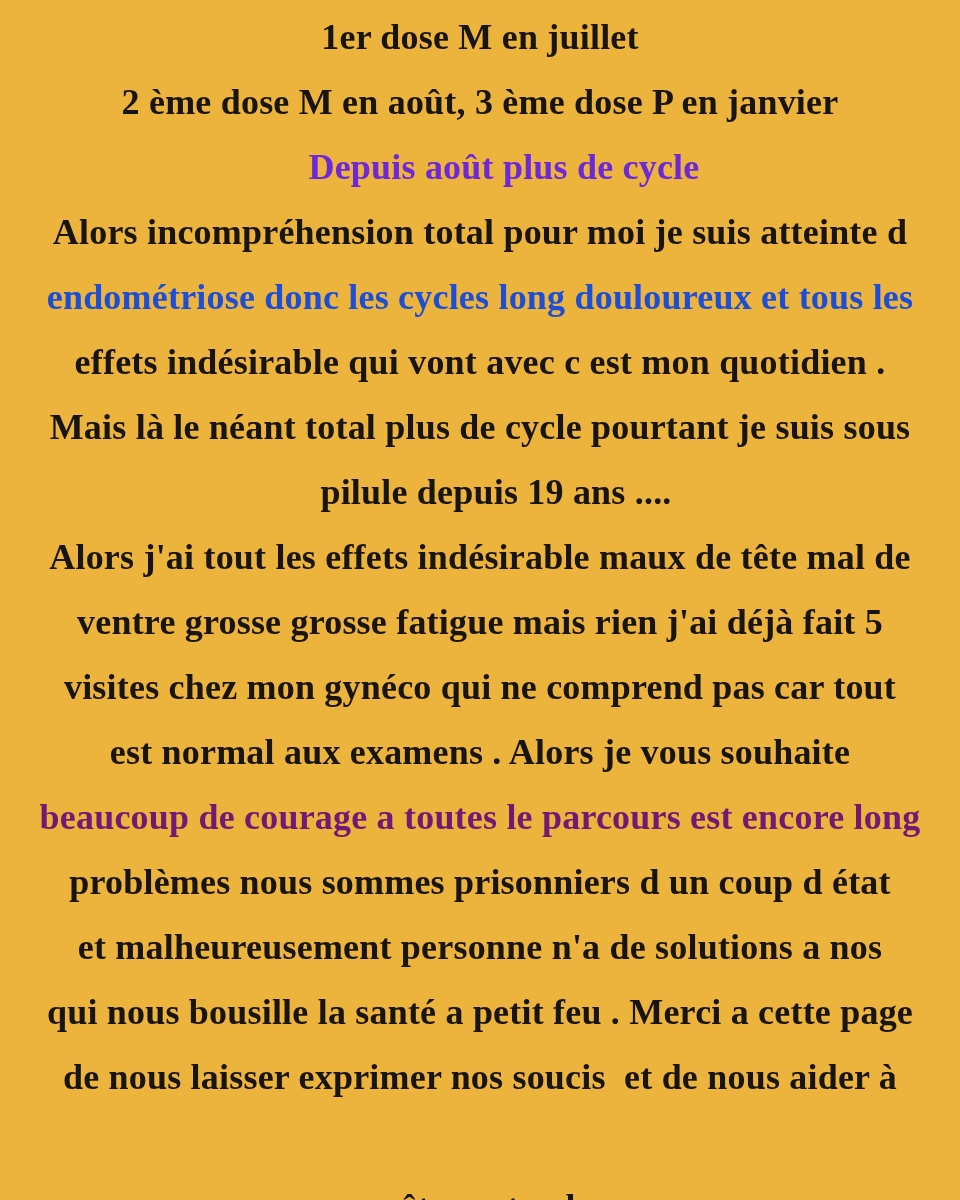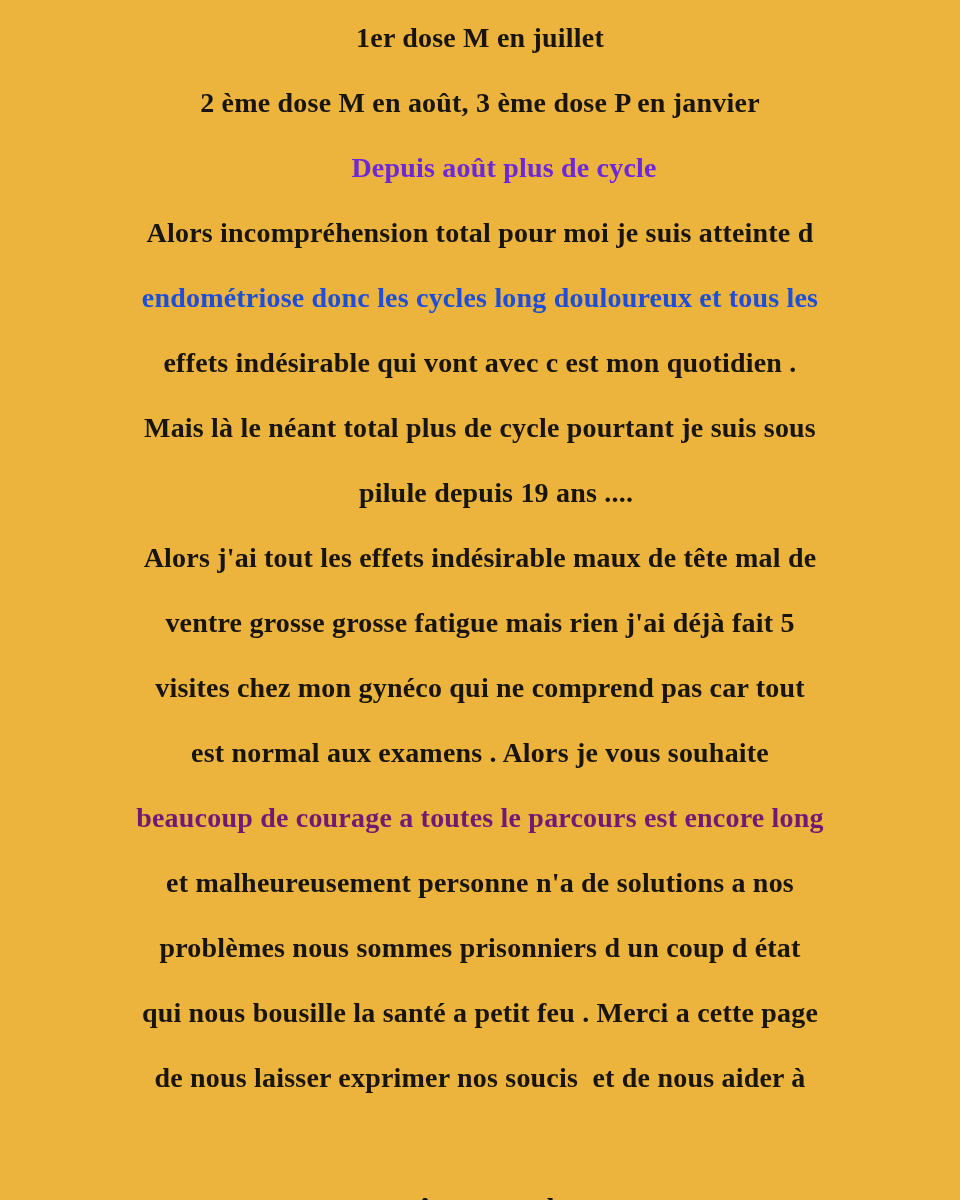"1er dose M en juillet" .line { font-size: 28px -> 36px }
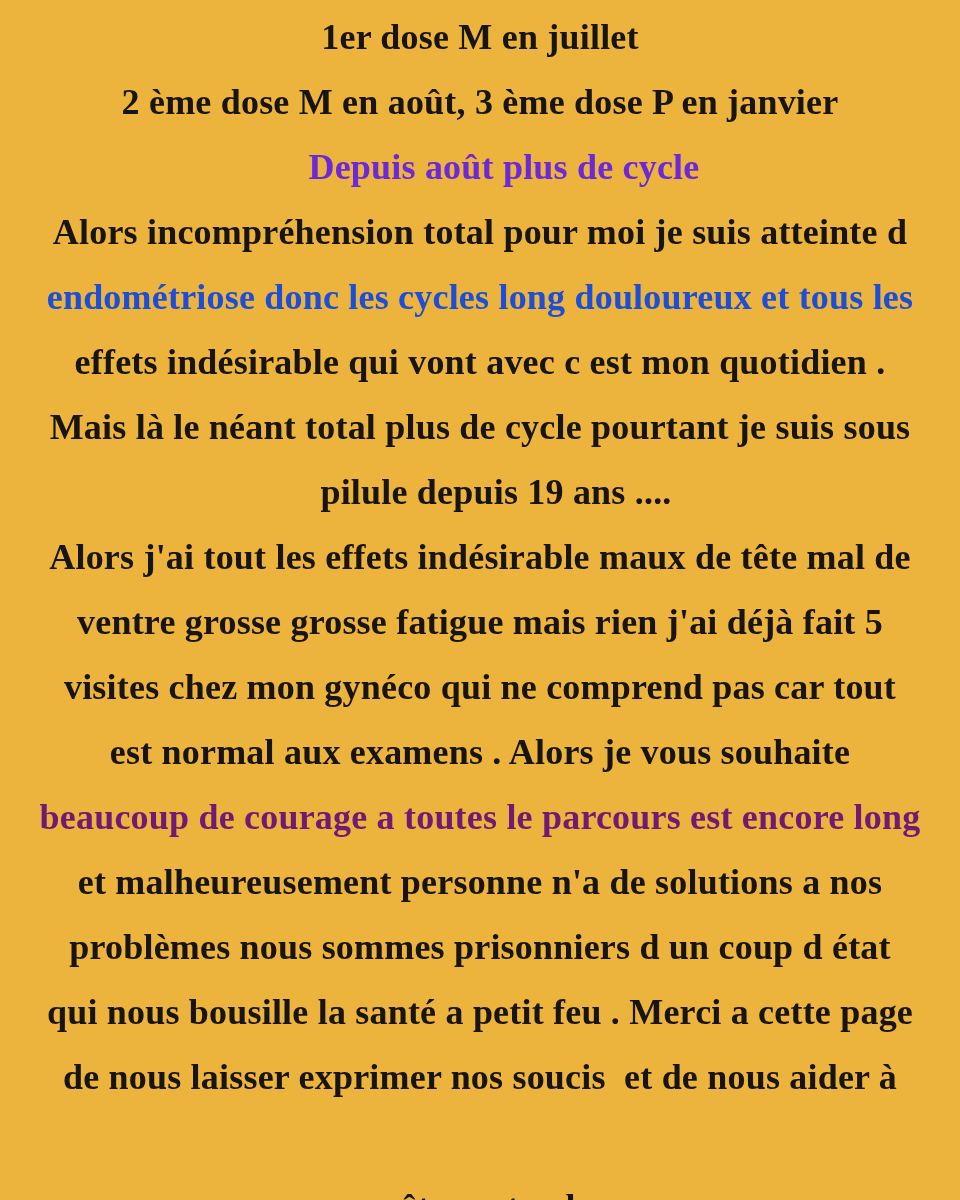"et malheureusement personne n'a de" div.line { order: before "problèmes nous sommes prisonniers d" -> after "problèmes nous sommes prisonniers d" }
